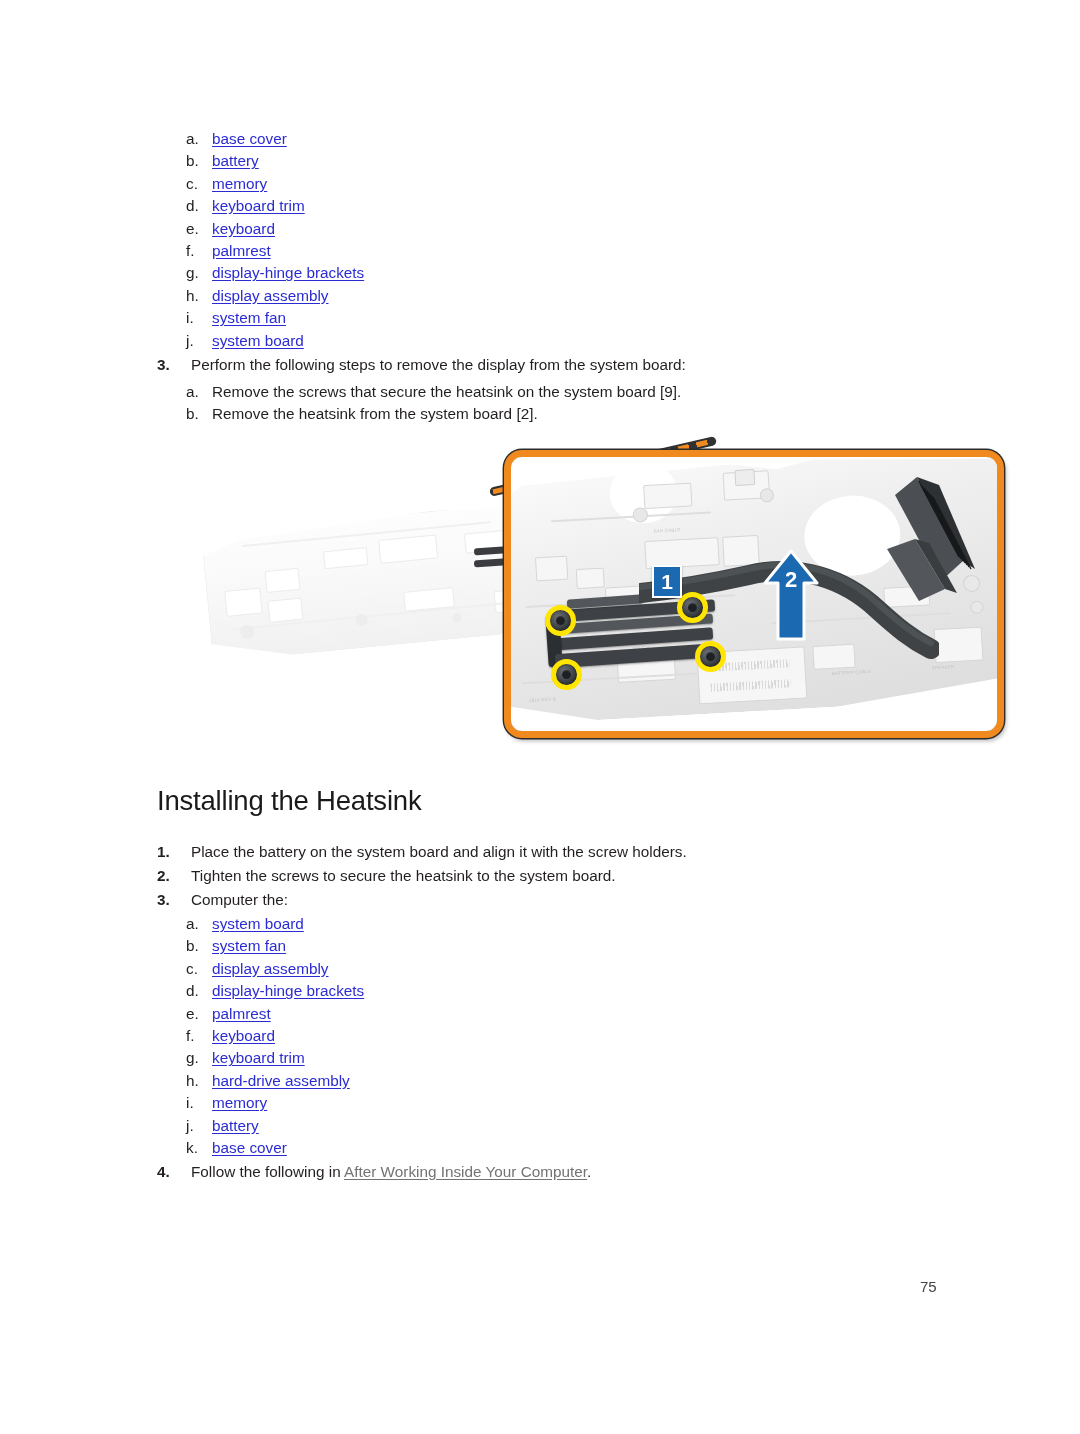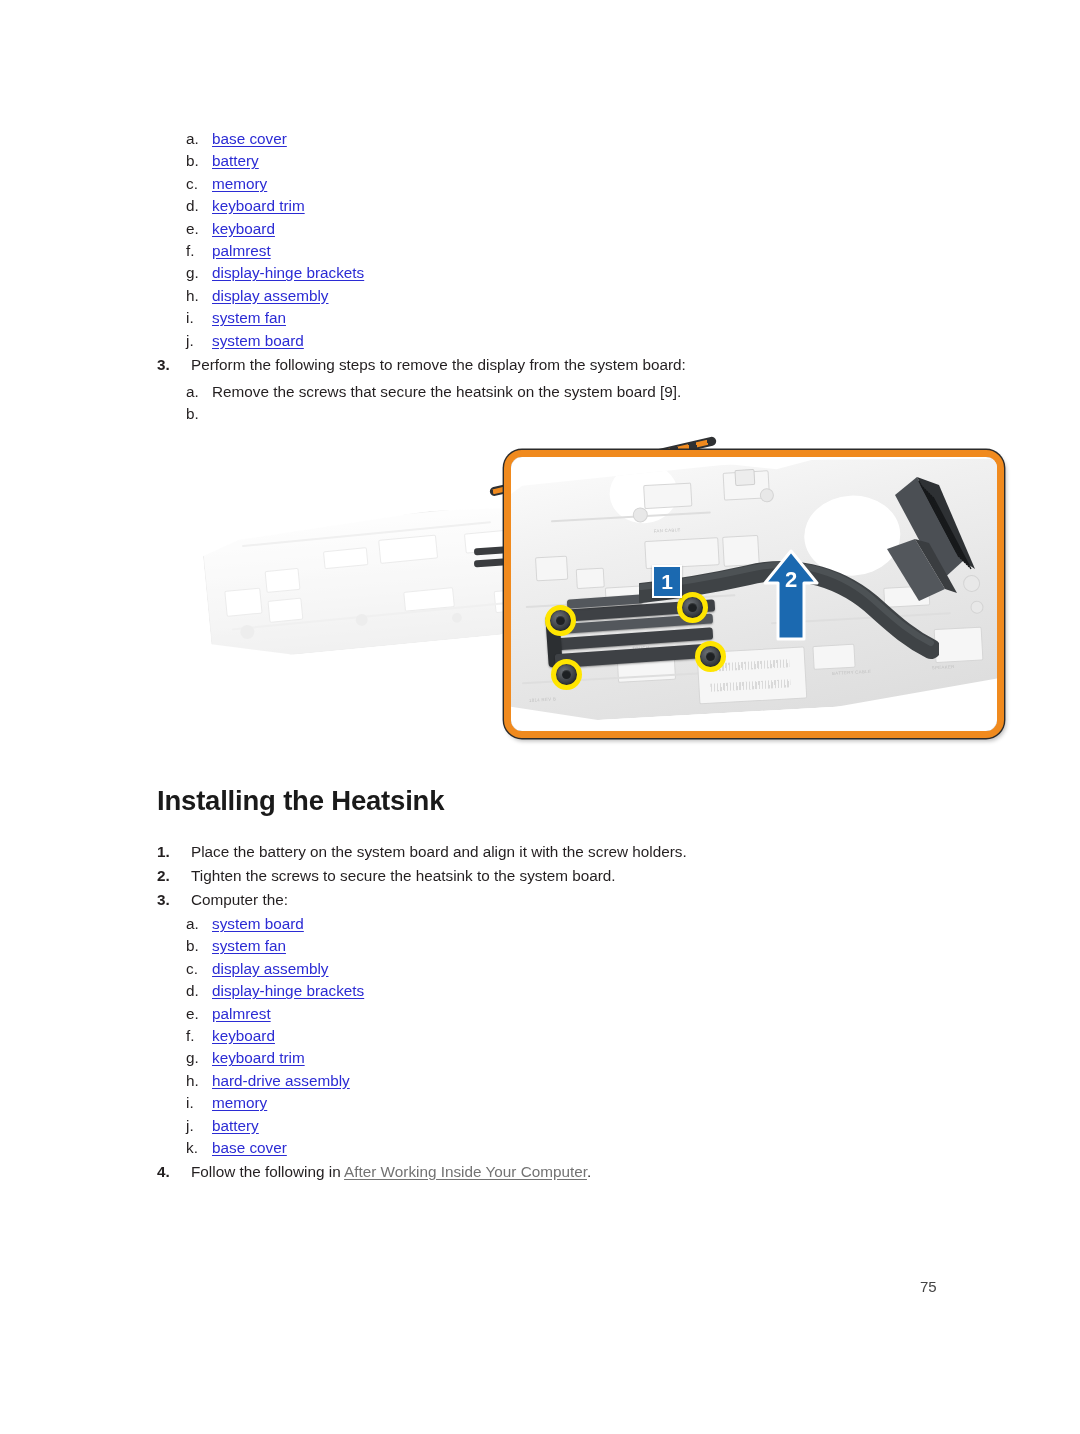"Remove the heatsink from the" span.plain { html: none -> <span>Remove the heatsink from the system board [2].</span> }
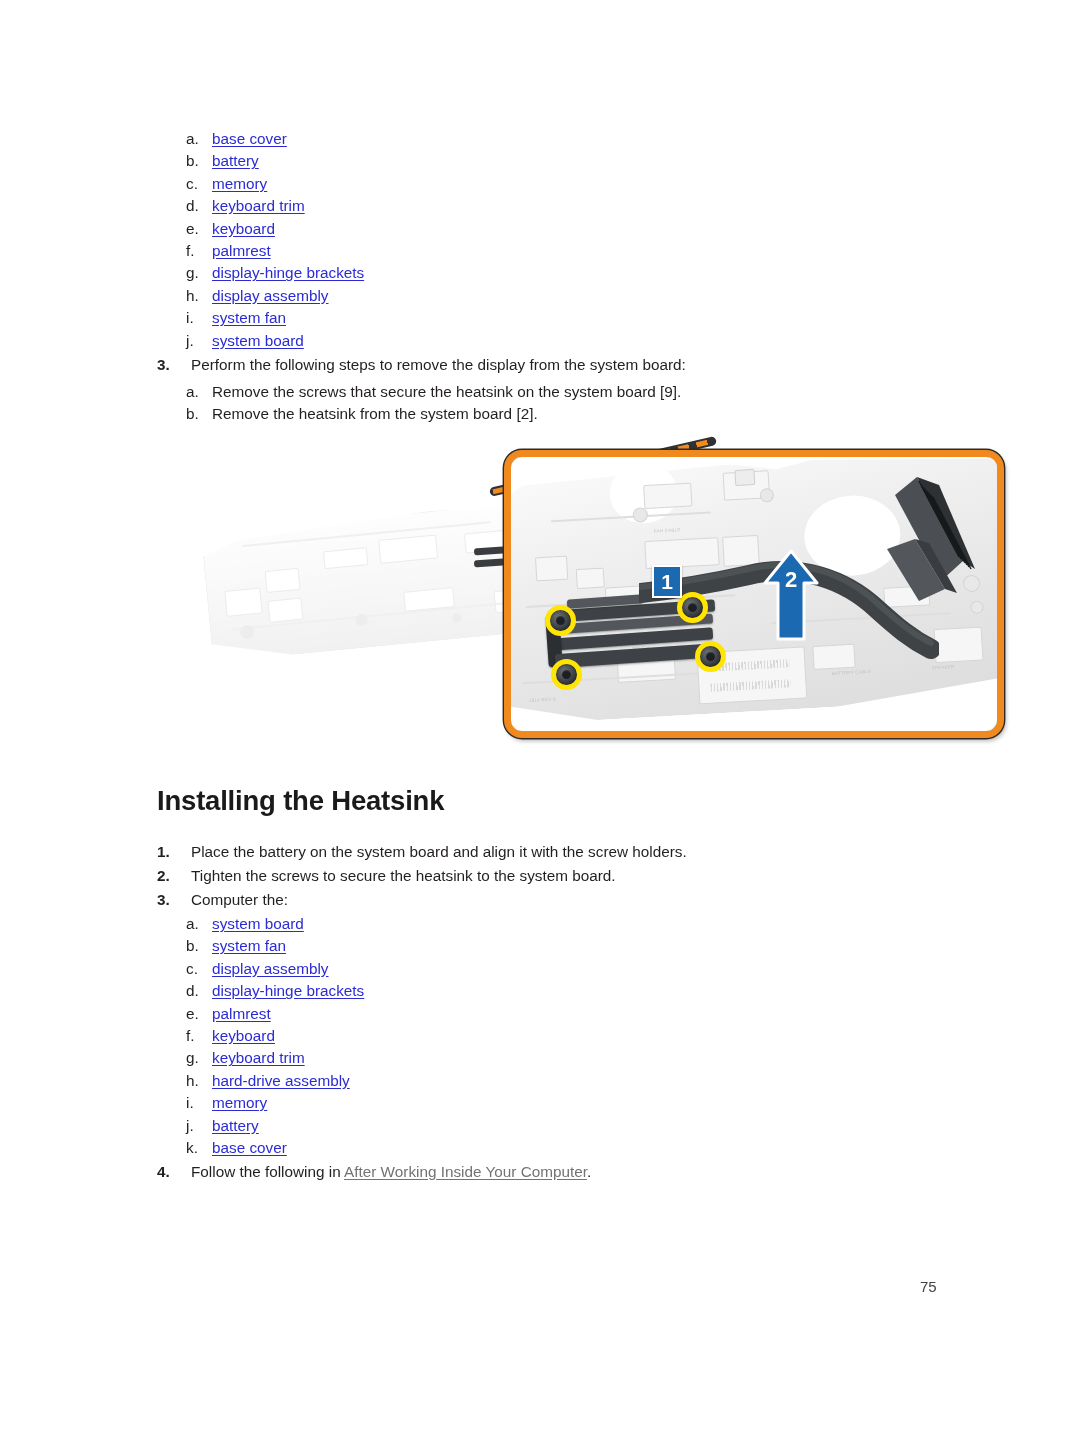"Installing the Heatsink" .heading { font-weight: bold -> normal }
